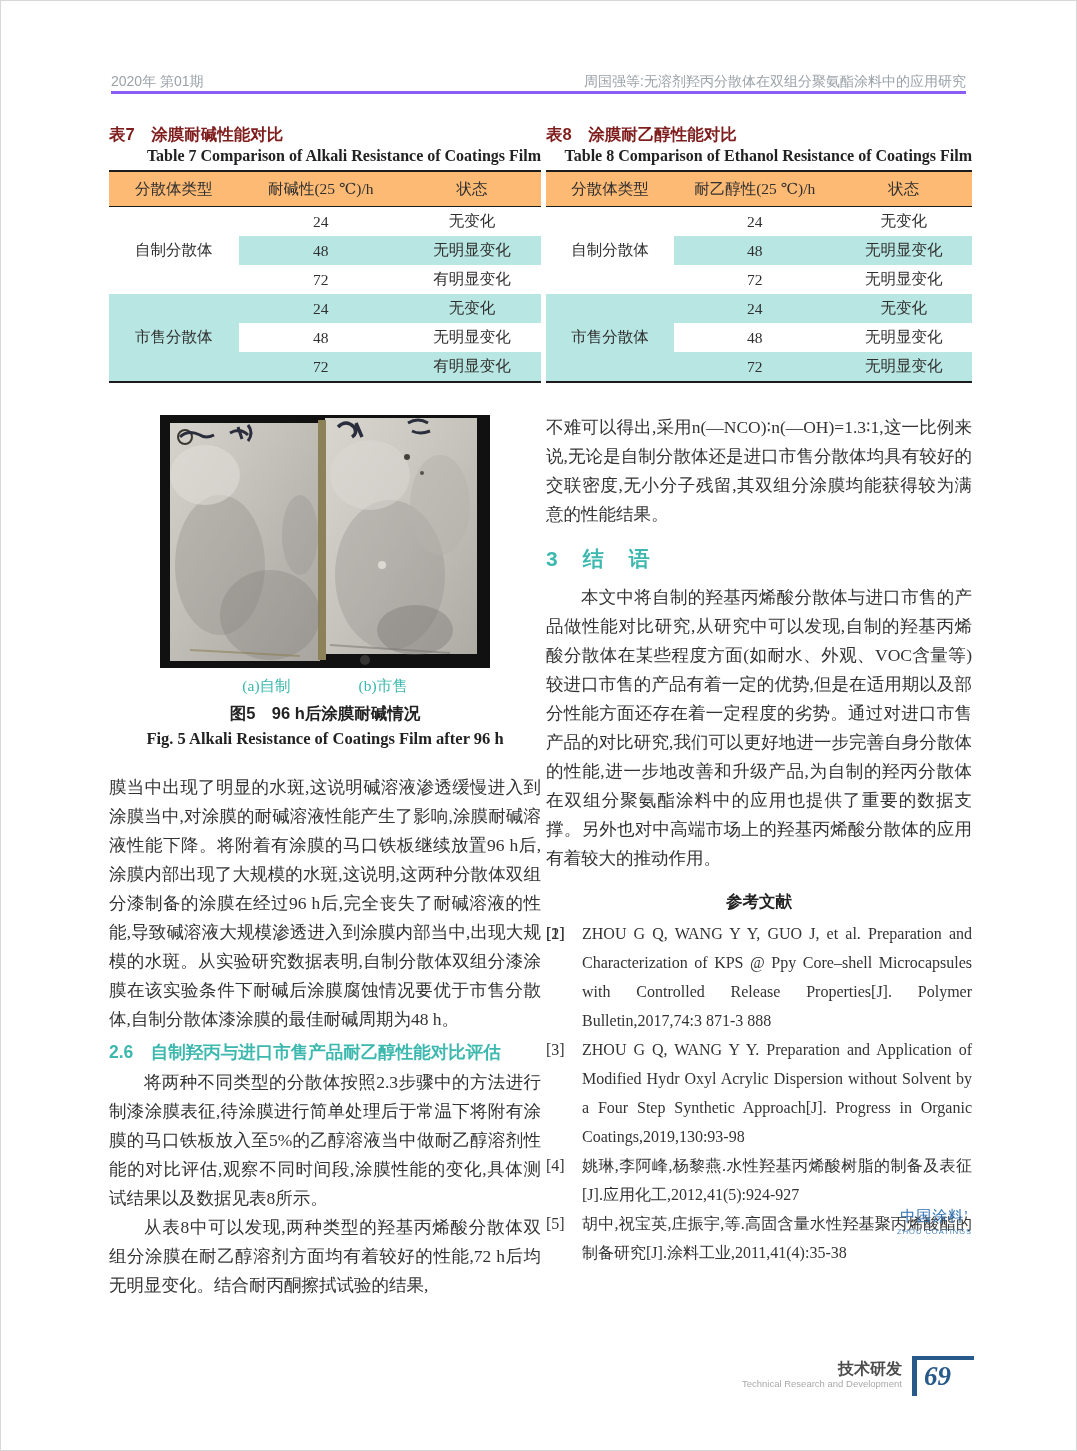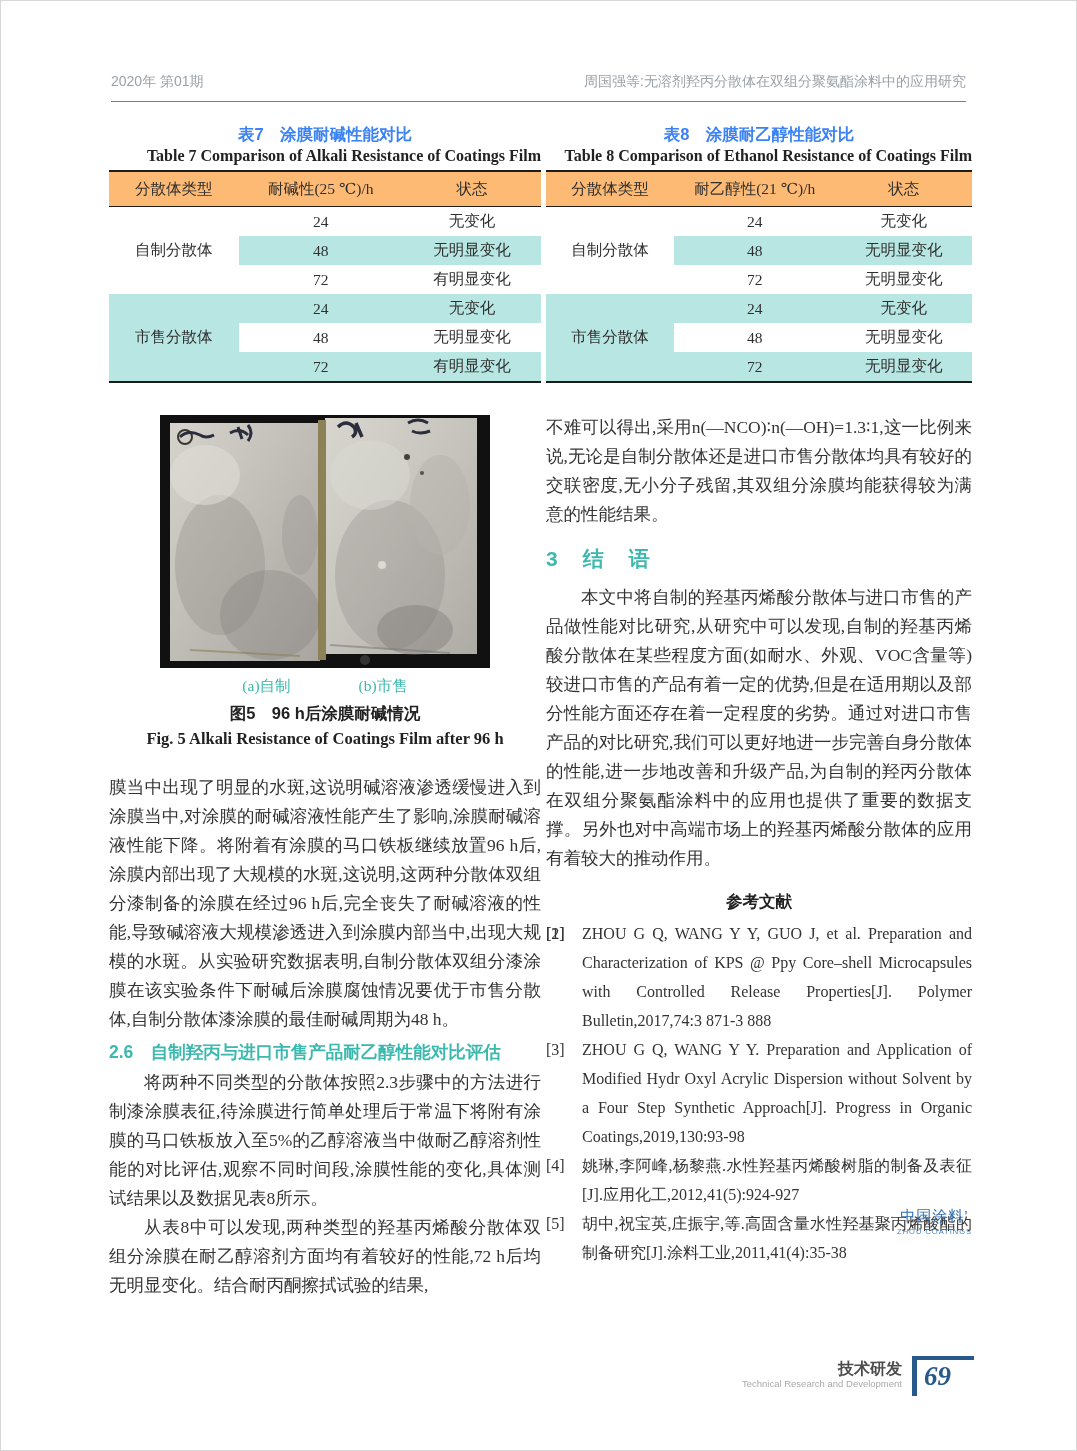"2020年 第01期" .pg-header { border-bottom: 1px solid #8b5cf6 -> 3px solid #8b5cf6; padding-bottom: 10px -> none }
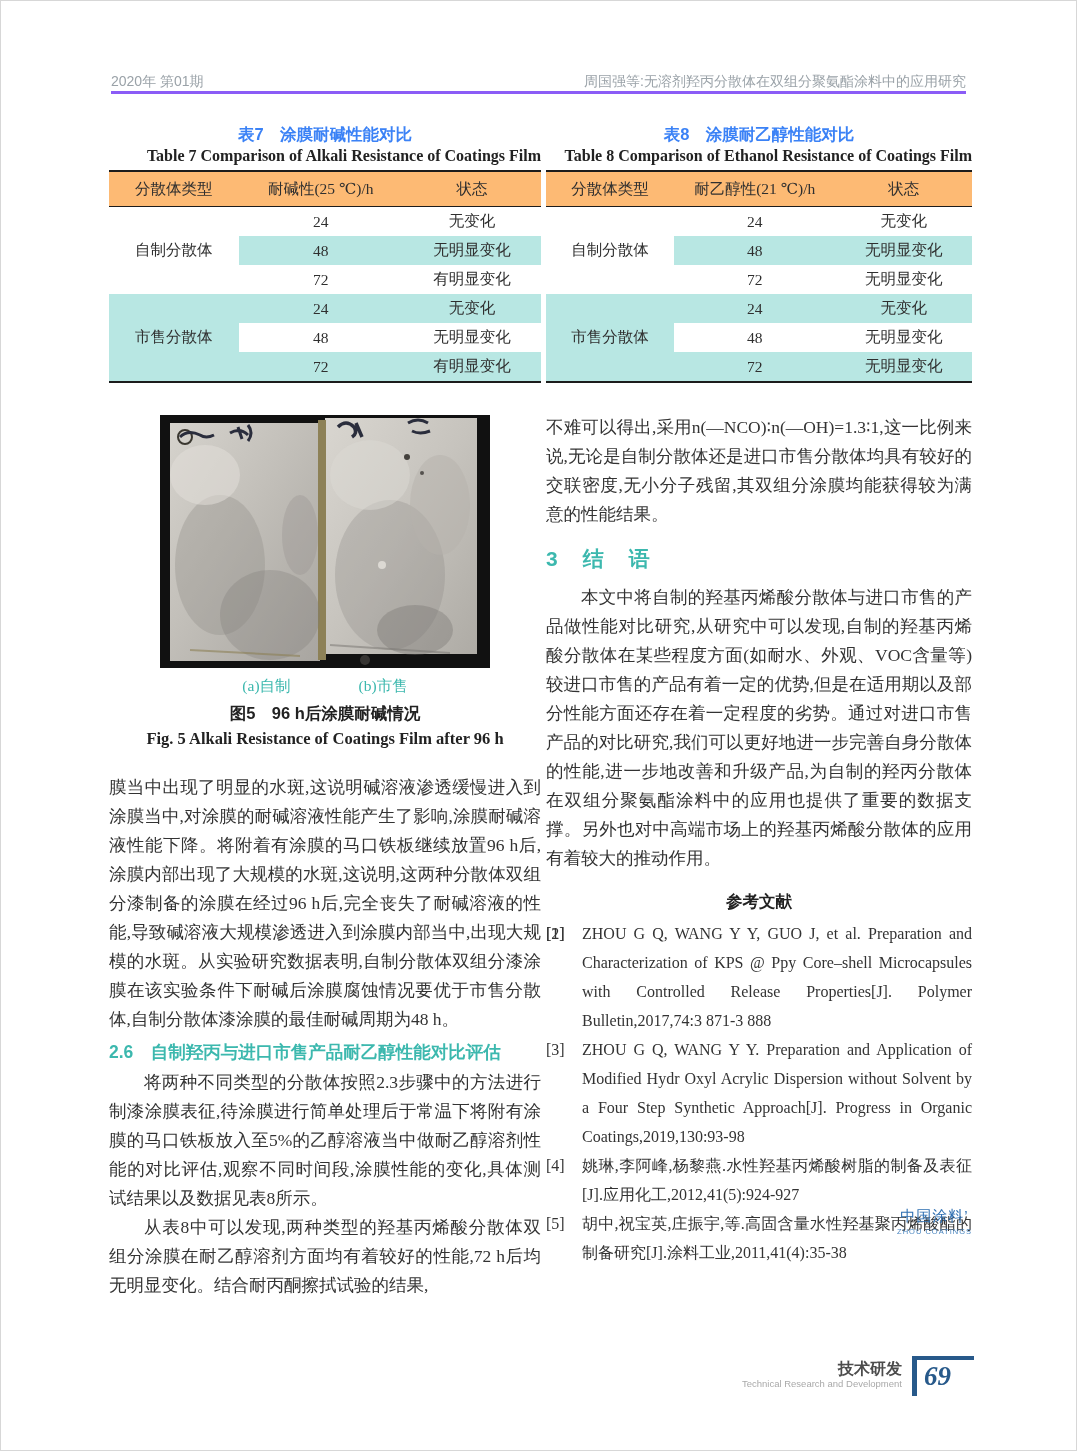"表7 涂膜耐碱性能对比" .tbl-title-cn { color: #3b82f6 -> #7f1d1d; text-align: center -> left }
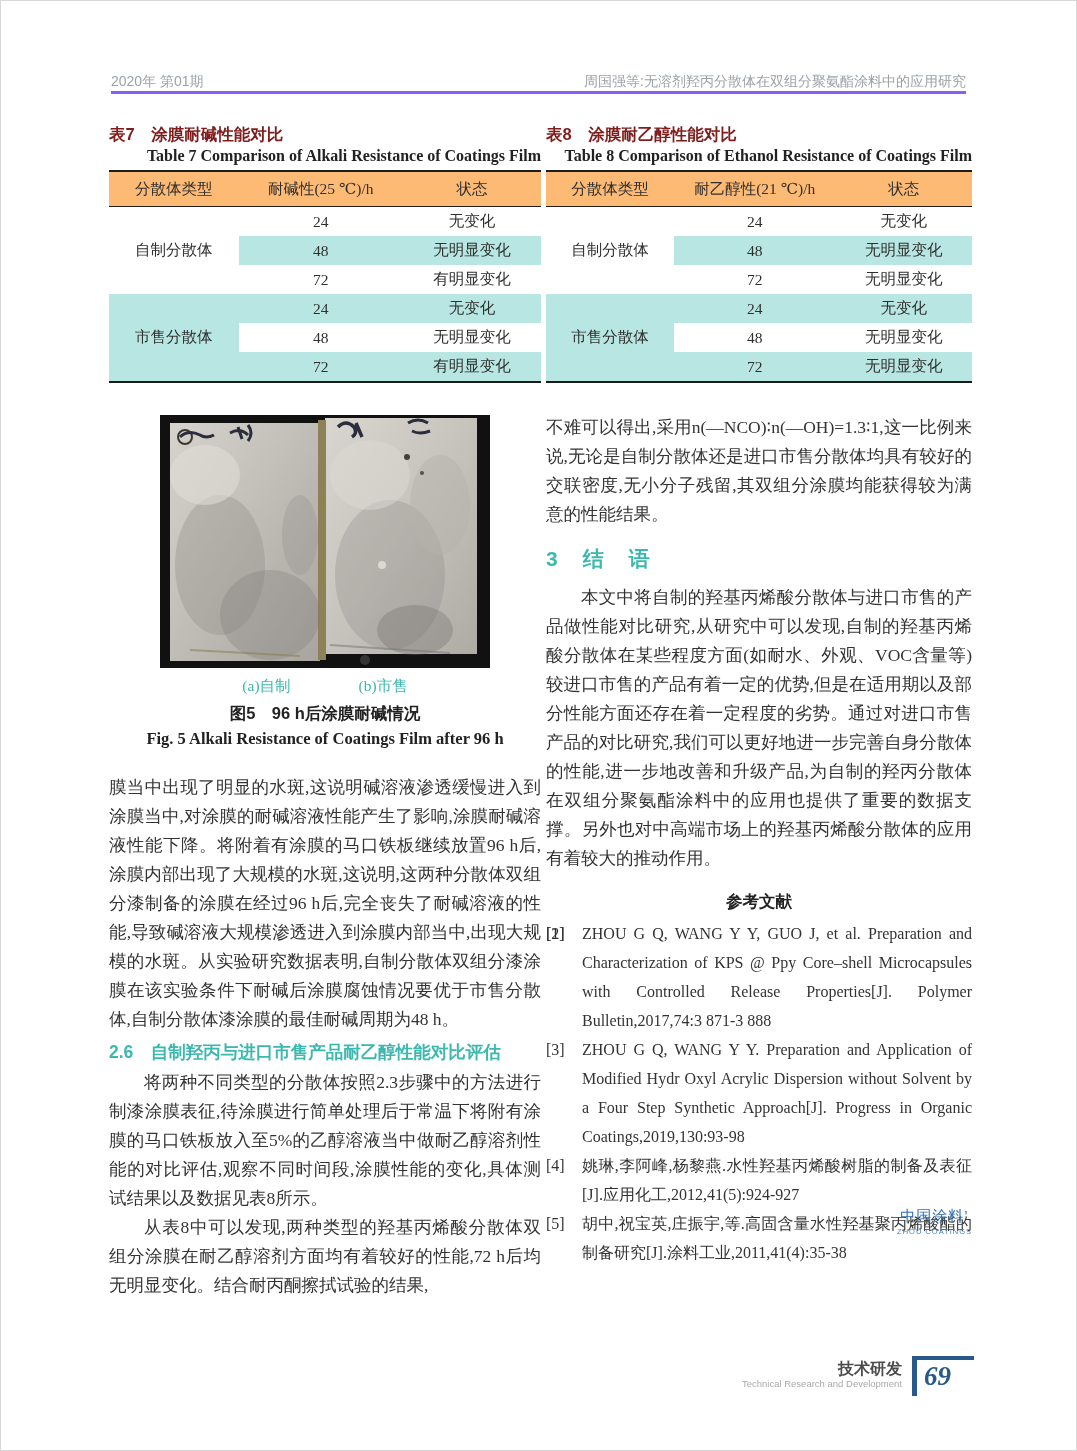"耐乙醇性(21 ℃)/h" th { text: 21 -> 25 }
